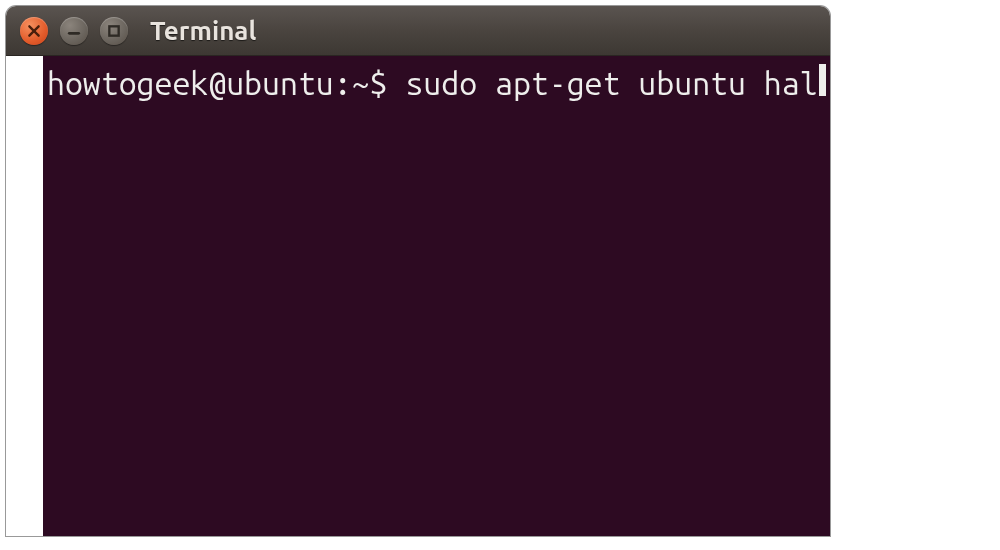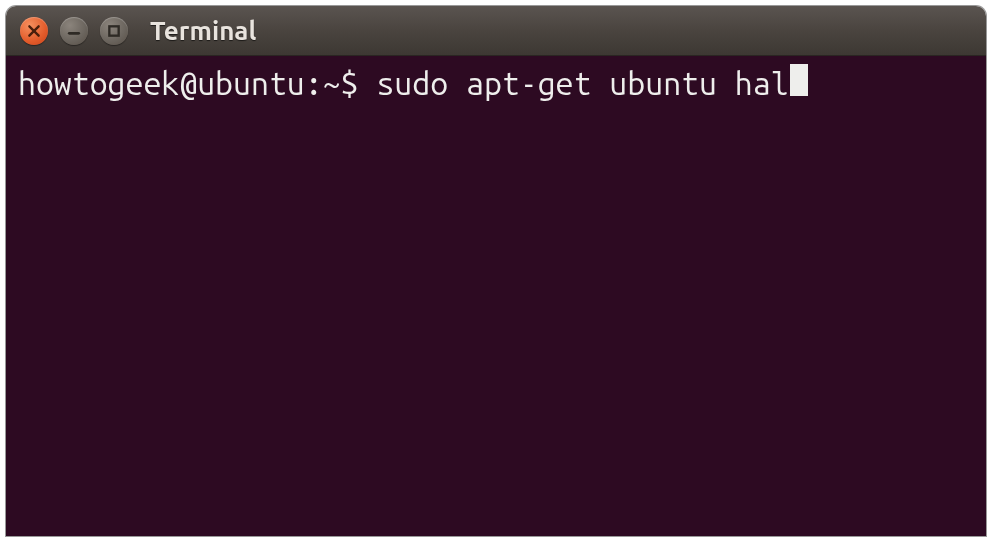"Terminal" .window { width: 980px -> 824px }
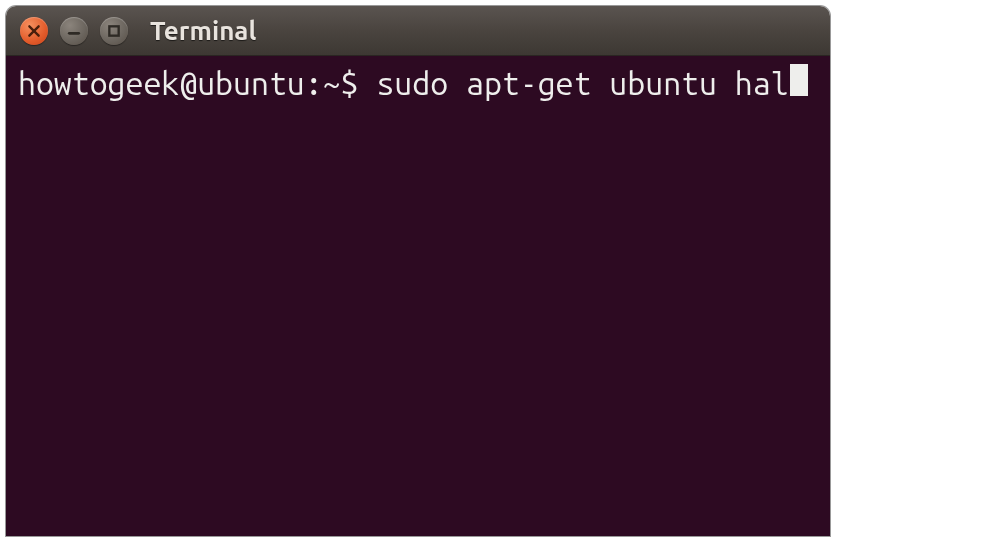"howtogeek@ubuntu:~$" .terminal-body { margin-left: none -> 37px; padding: 8px 12px -> 8px 4px }
